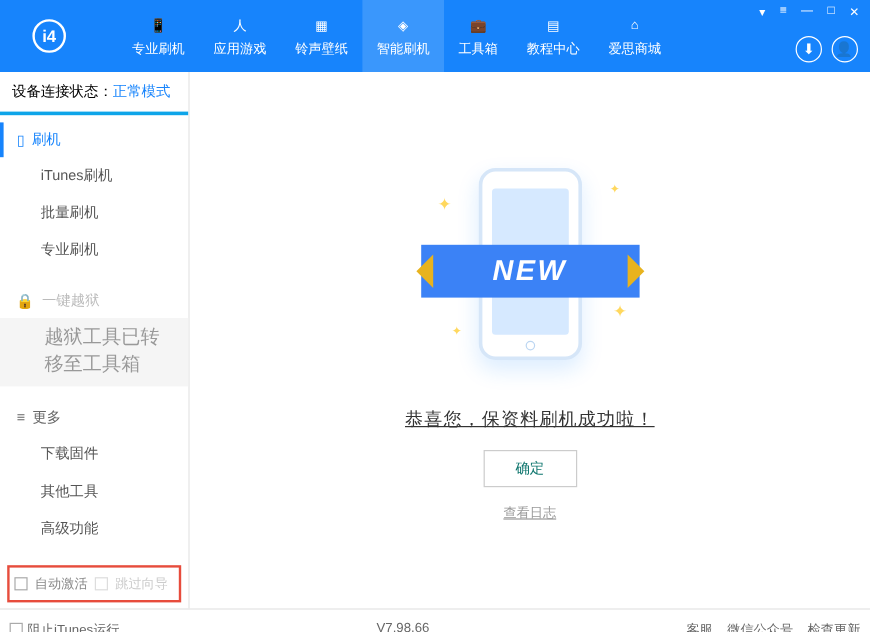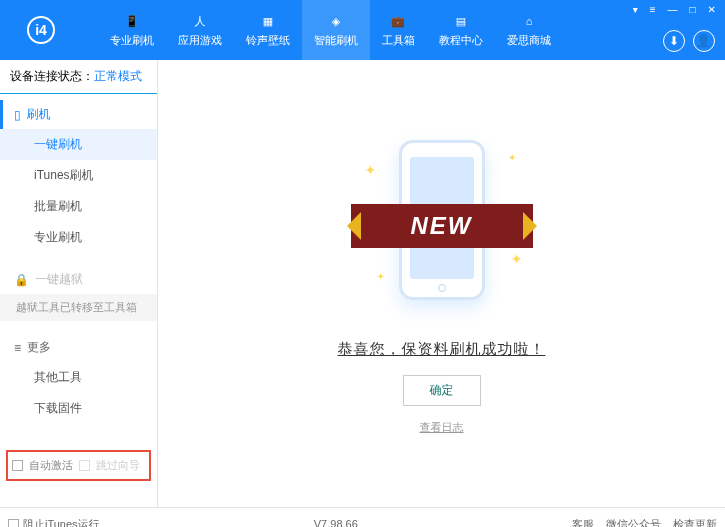"设备连接状态：正常模式" .conn-status { border-bottom: 1px solid #0ea5e9 -> 3px solid #0ea5e9 }
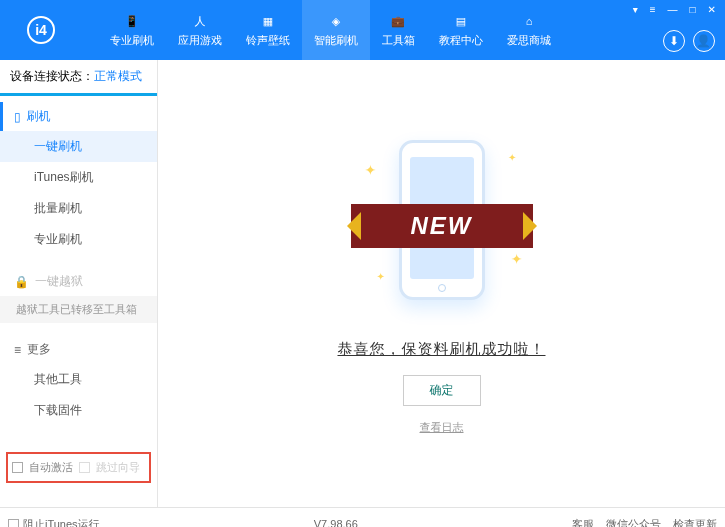"一键刷机" div.side-item { html: <div>一键刷机</div> -> none }
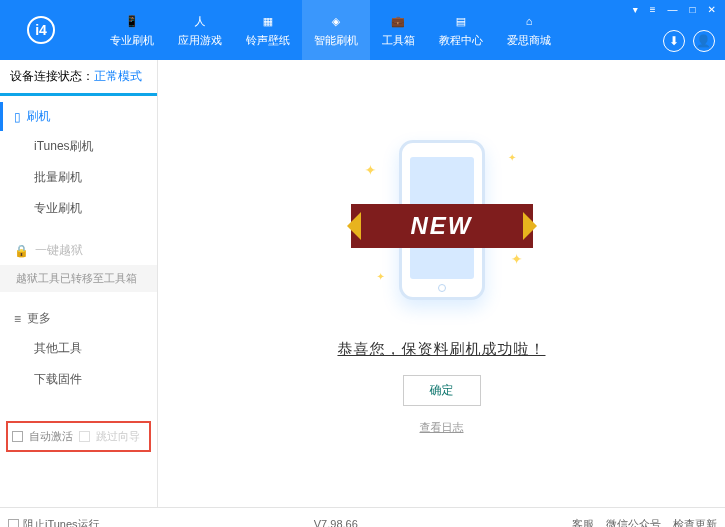"NEW" .new-ribbon { background: #7f1d1d -> #3b82f6 }
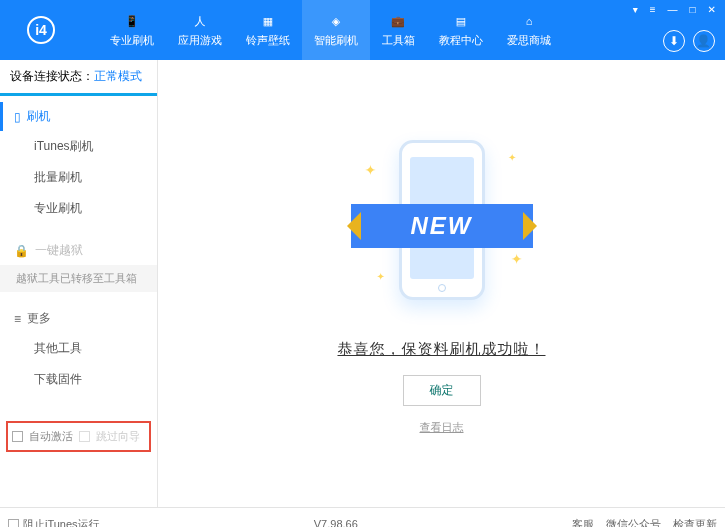"越狱工具已转移至工具箱" .side-item.disabled { font-size: 11px -> 16px; padding: 6px 12px 6px 16px -> 6px 12px 6px 37px }
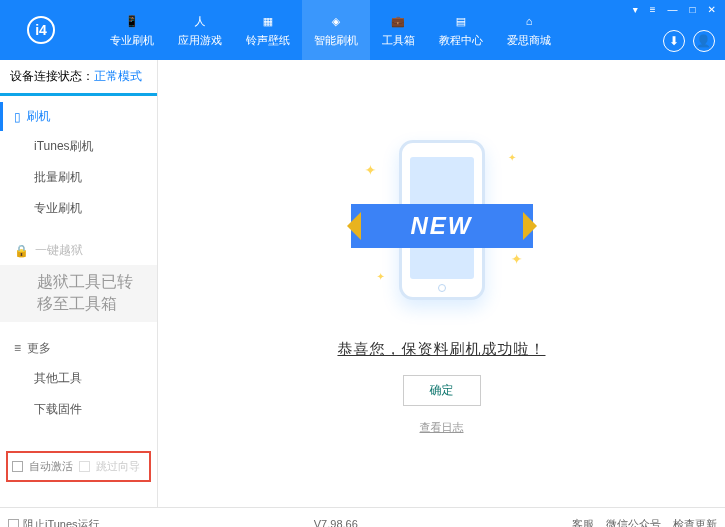"其他工具" div.side-item { order: before "下载固件" -> after "下载固件" }
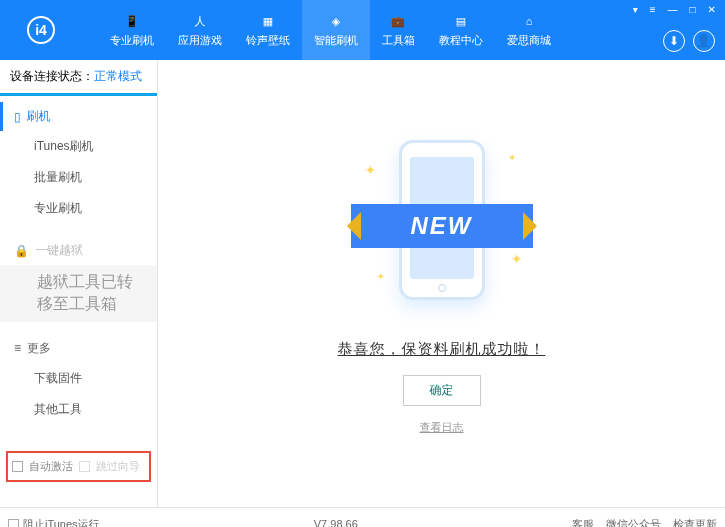"高级功能" div.side-item { html: none -> <div>高级功能</div> }
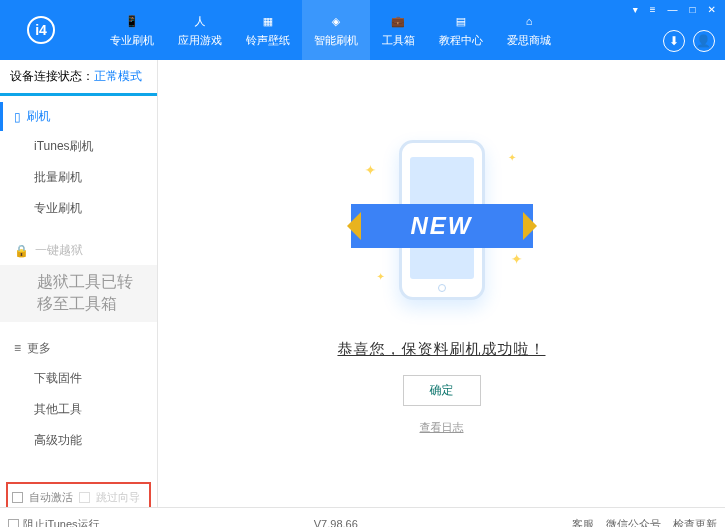"自动激活" .checkbox-row { margin: 20px 6px -> 9px 6px }
